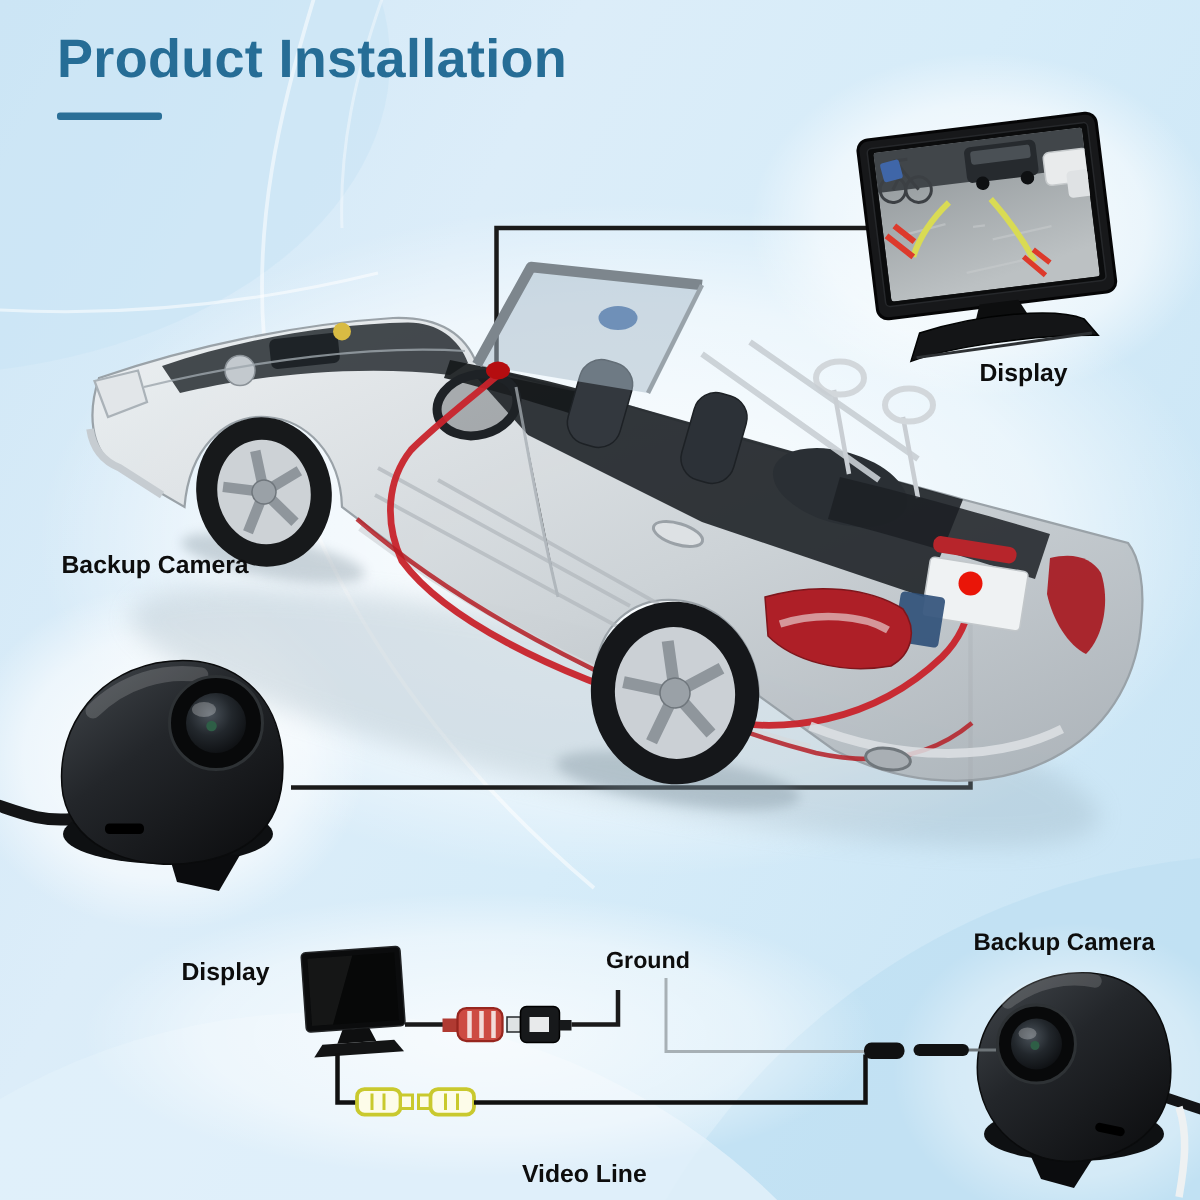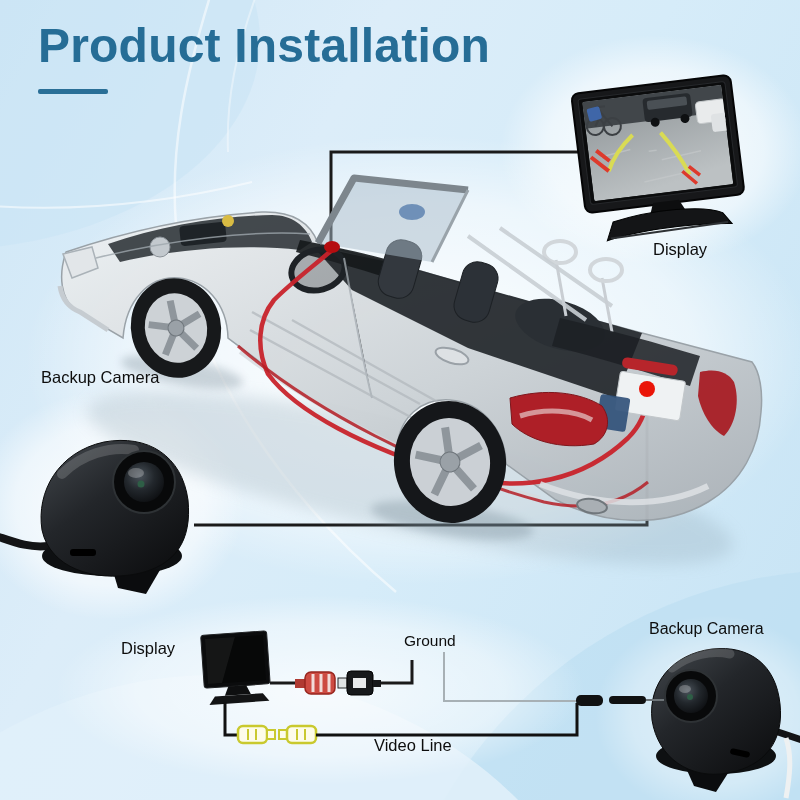"Product Installation" .title { font-size: 48px -> 36px }
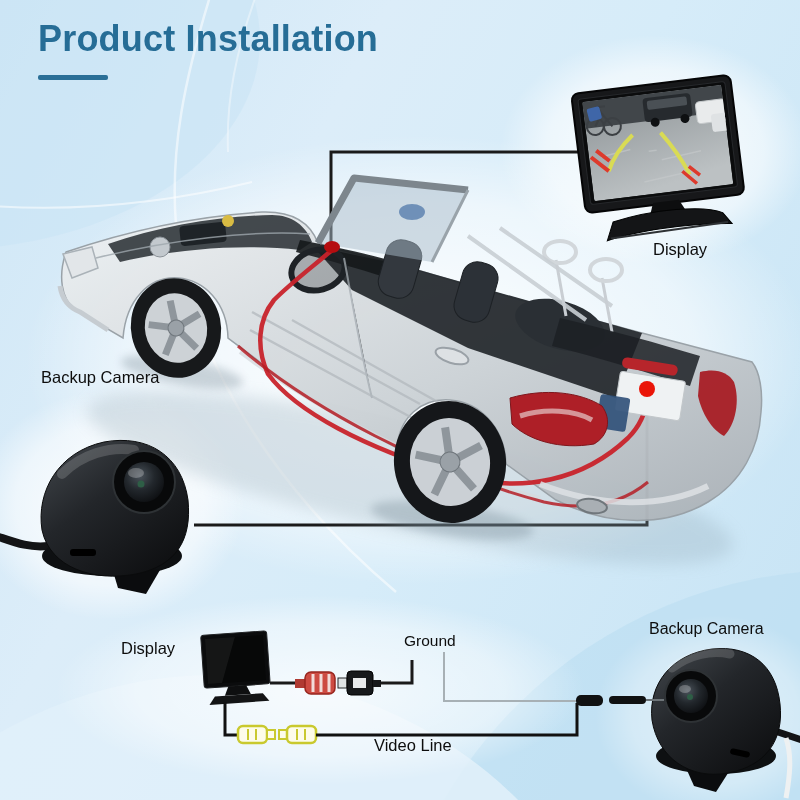"Display" .lbl { font-weight: normal -> bold }
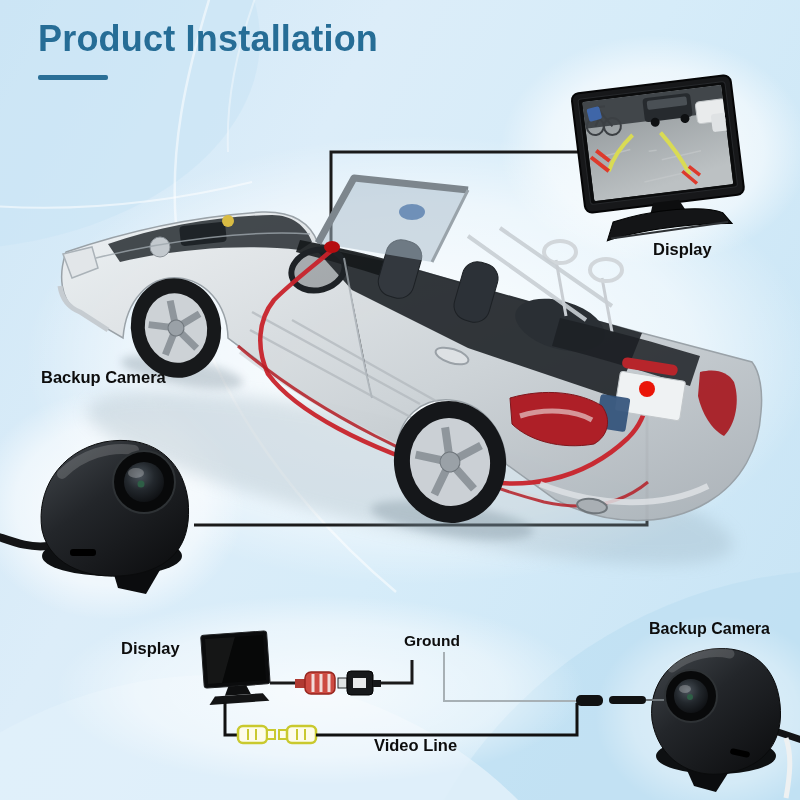"Video Line" .lbl-video { margin-left: 26px -> none; top: 736px -> 774px }
